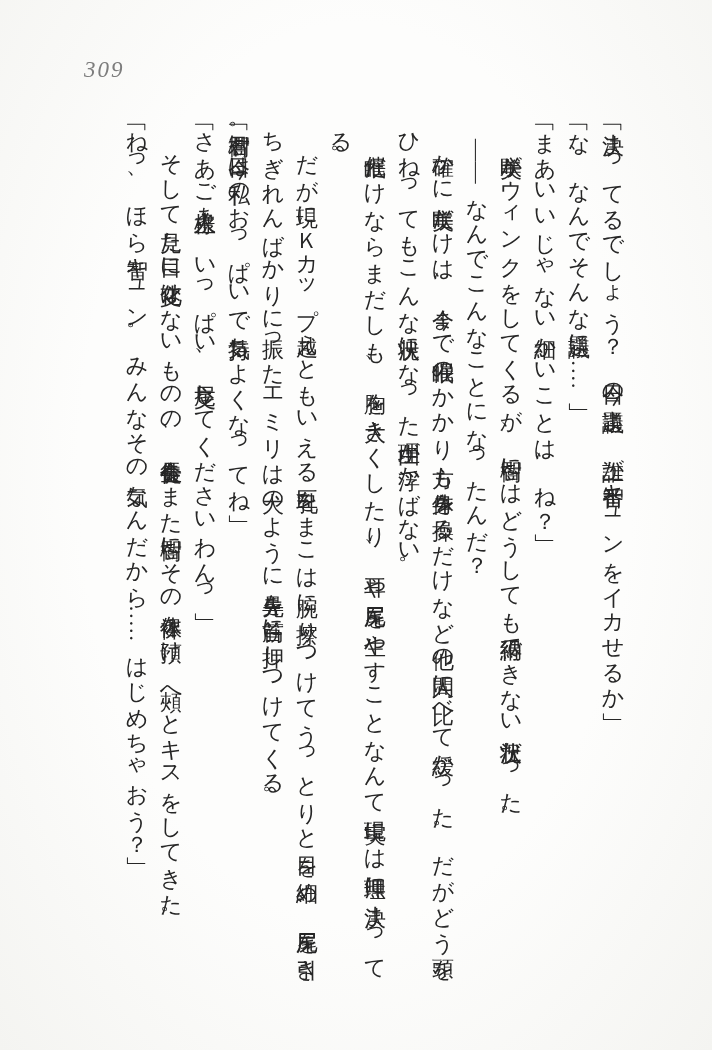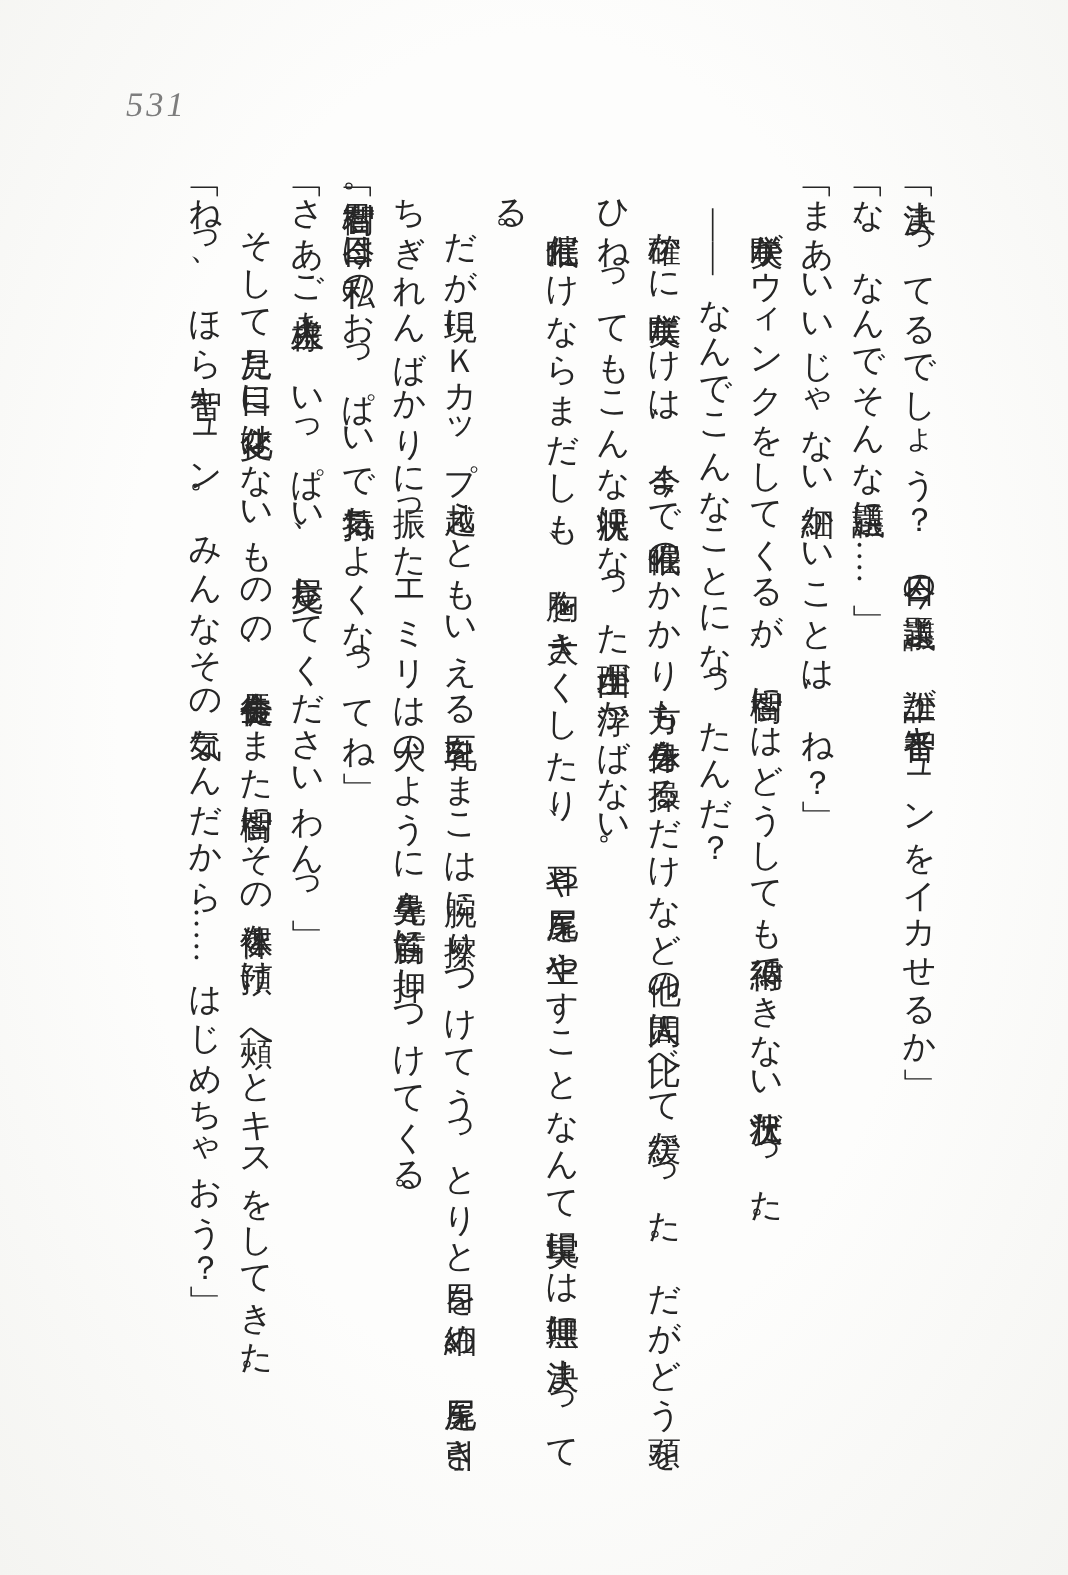"531" div.page-number { text: 531 -> 309 }
